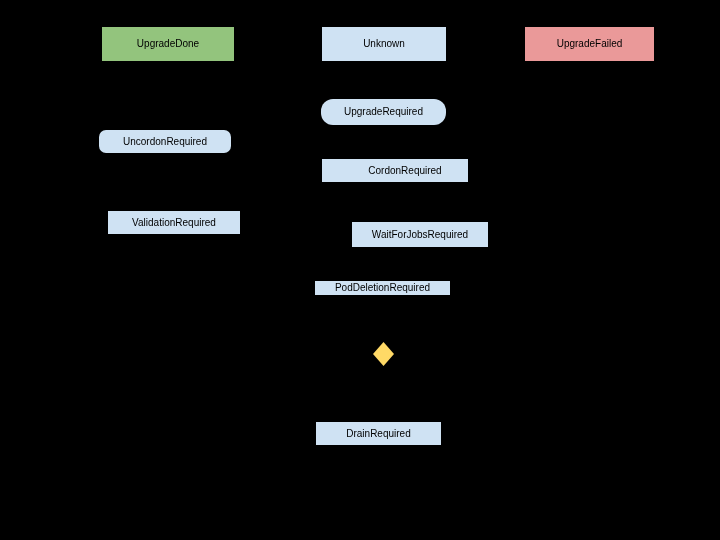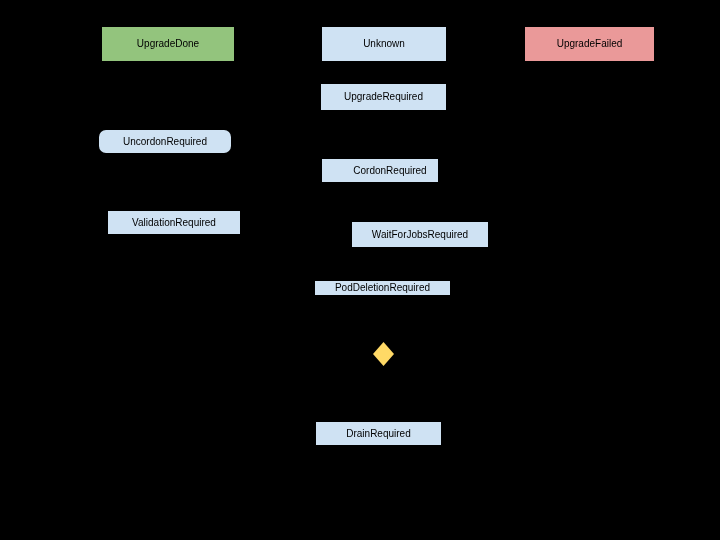"UpgradeRequired" div.node { border-radius: none -> 12px; top: 84px -> 99px }
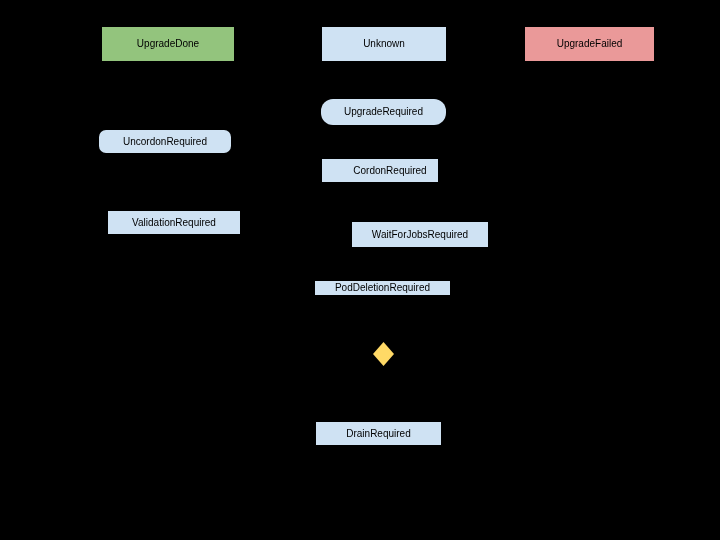"CordonRequired" div.node { width: 116px -> 146px }
